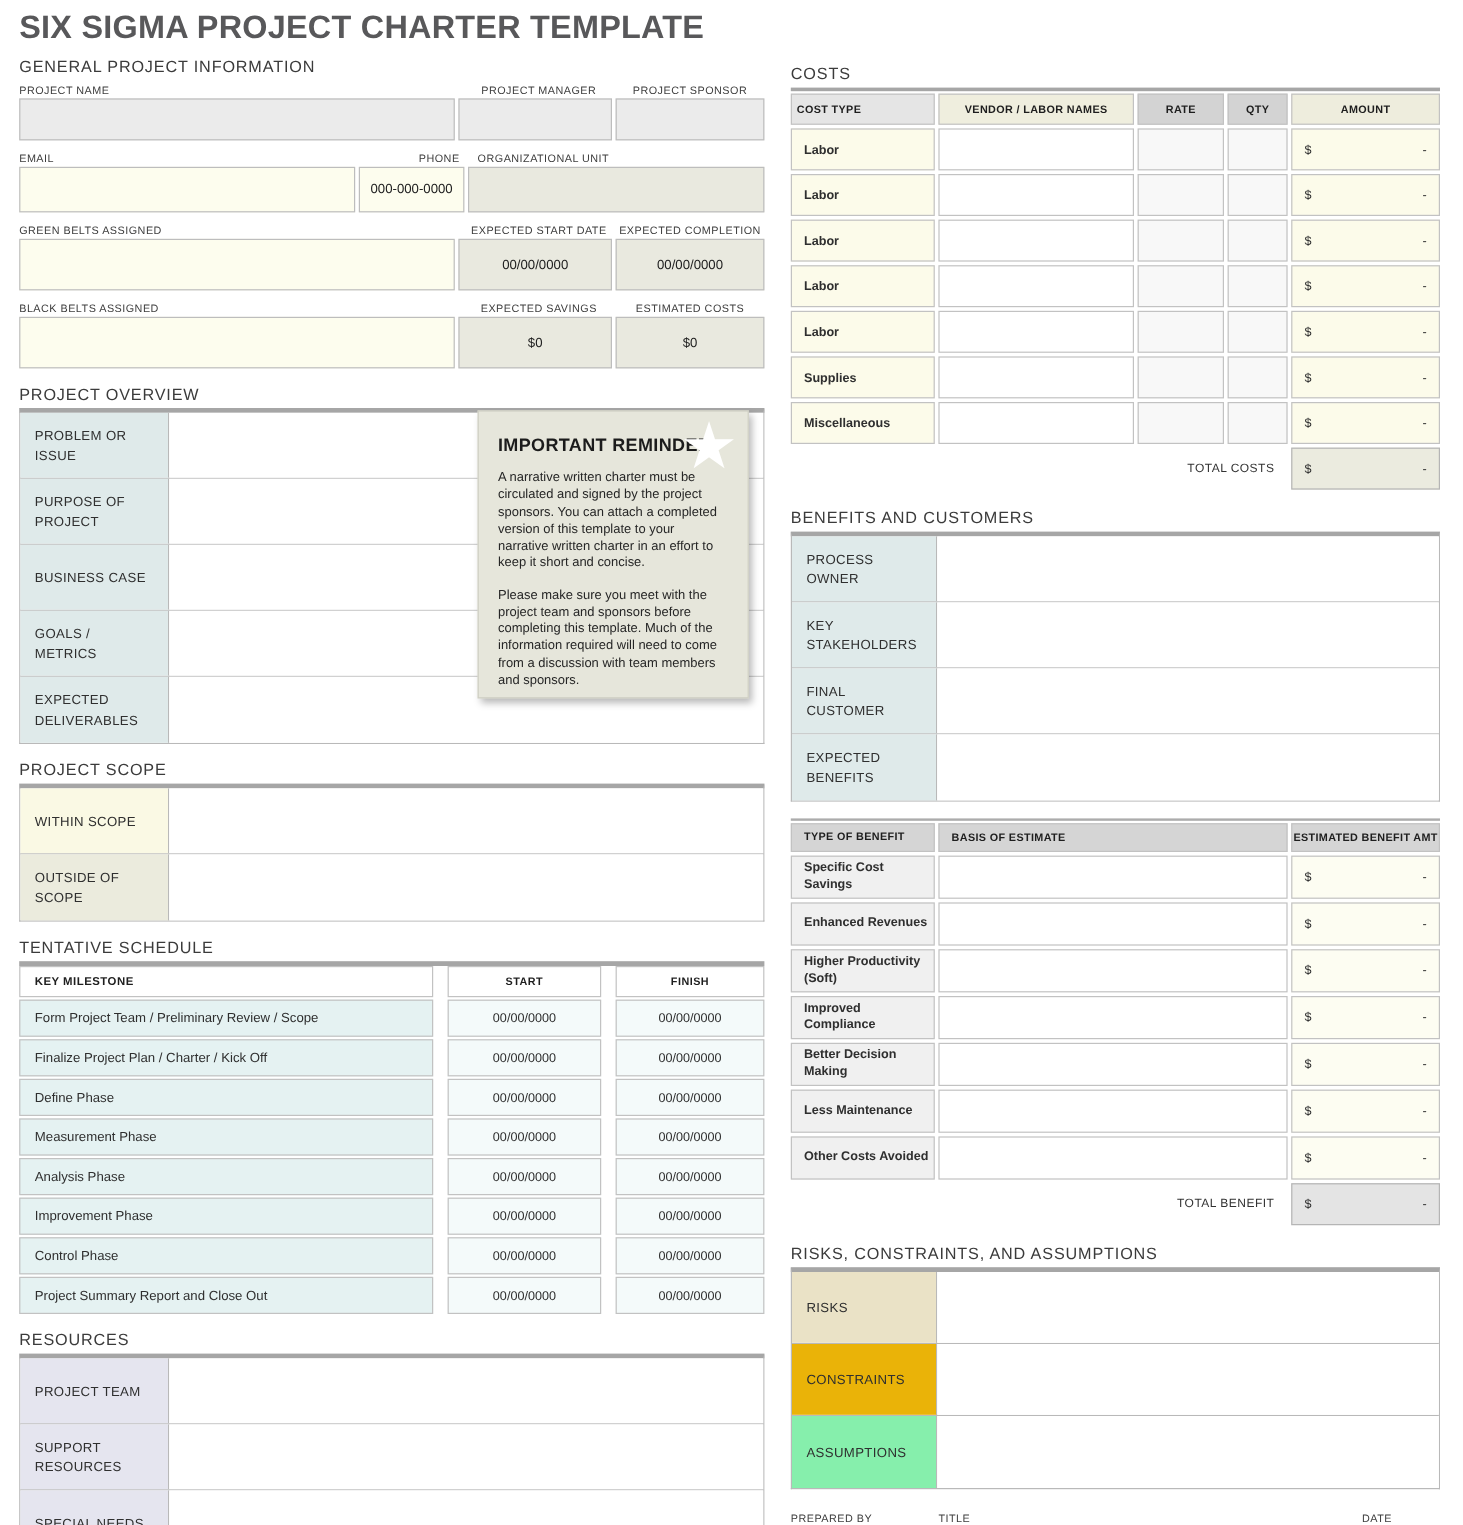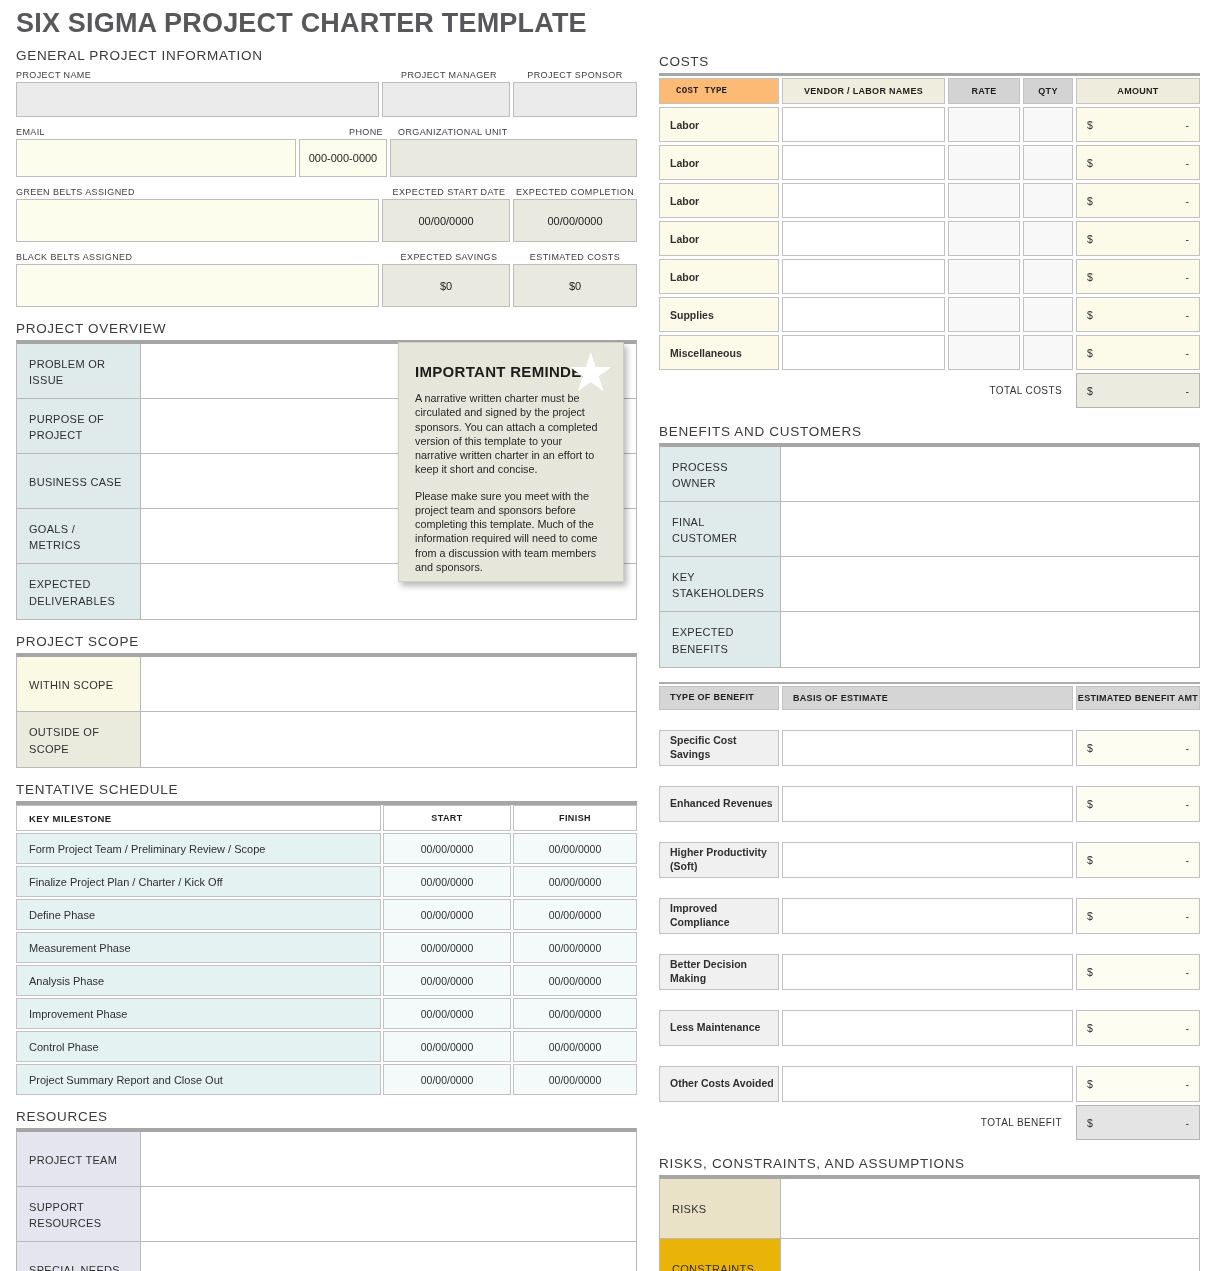"COST TYPE" .crow.head .c-type { background: #fdba74 -> #e5e5e5; font-family: Liberation Mono, monospace -> none; padding-left: 16px -> 4px }
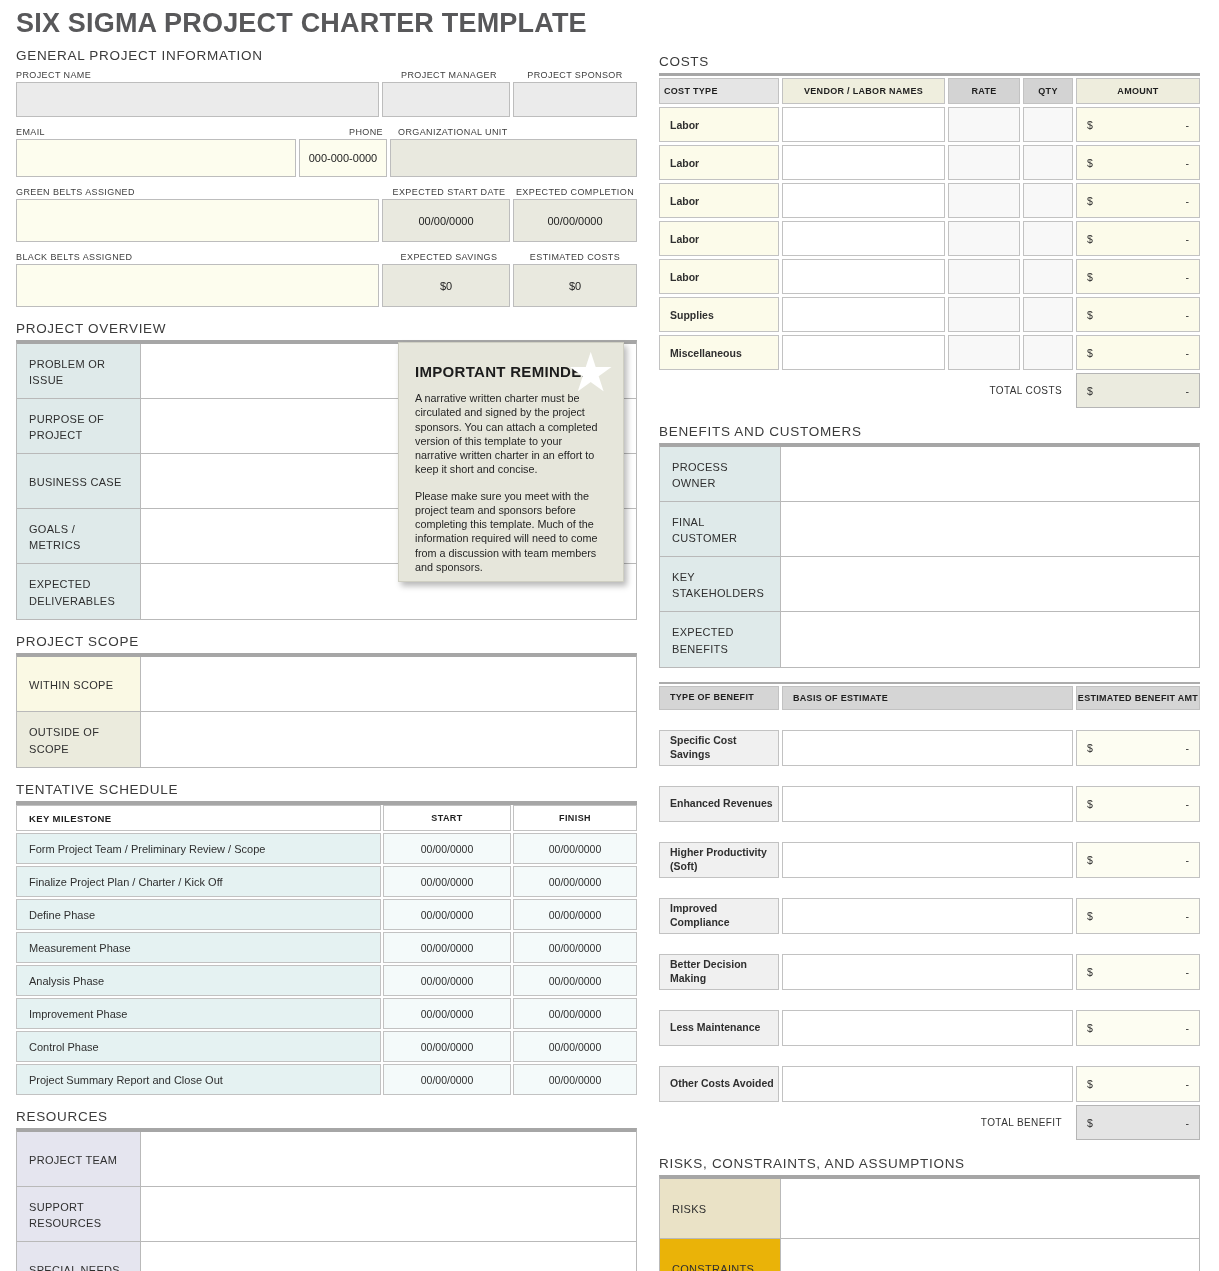"FINAL CUSTOMER" div.trow { order: before "KEY STAKEHOLDERS" -> after "KEY STAKEHOLDERS" }
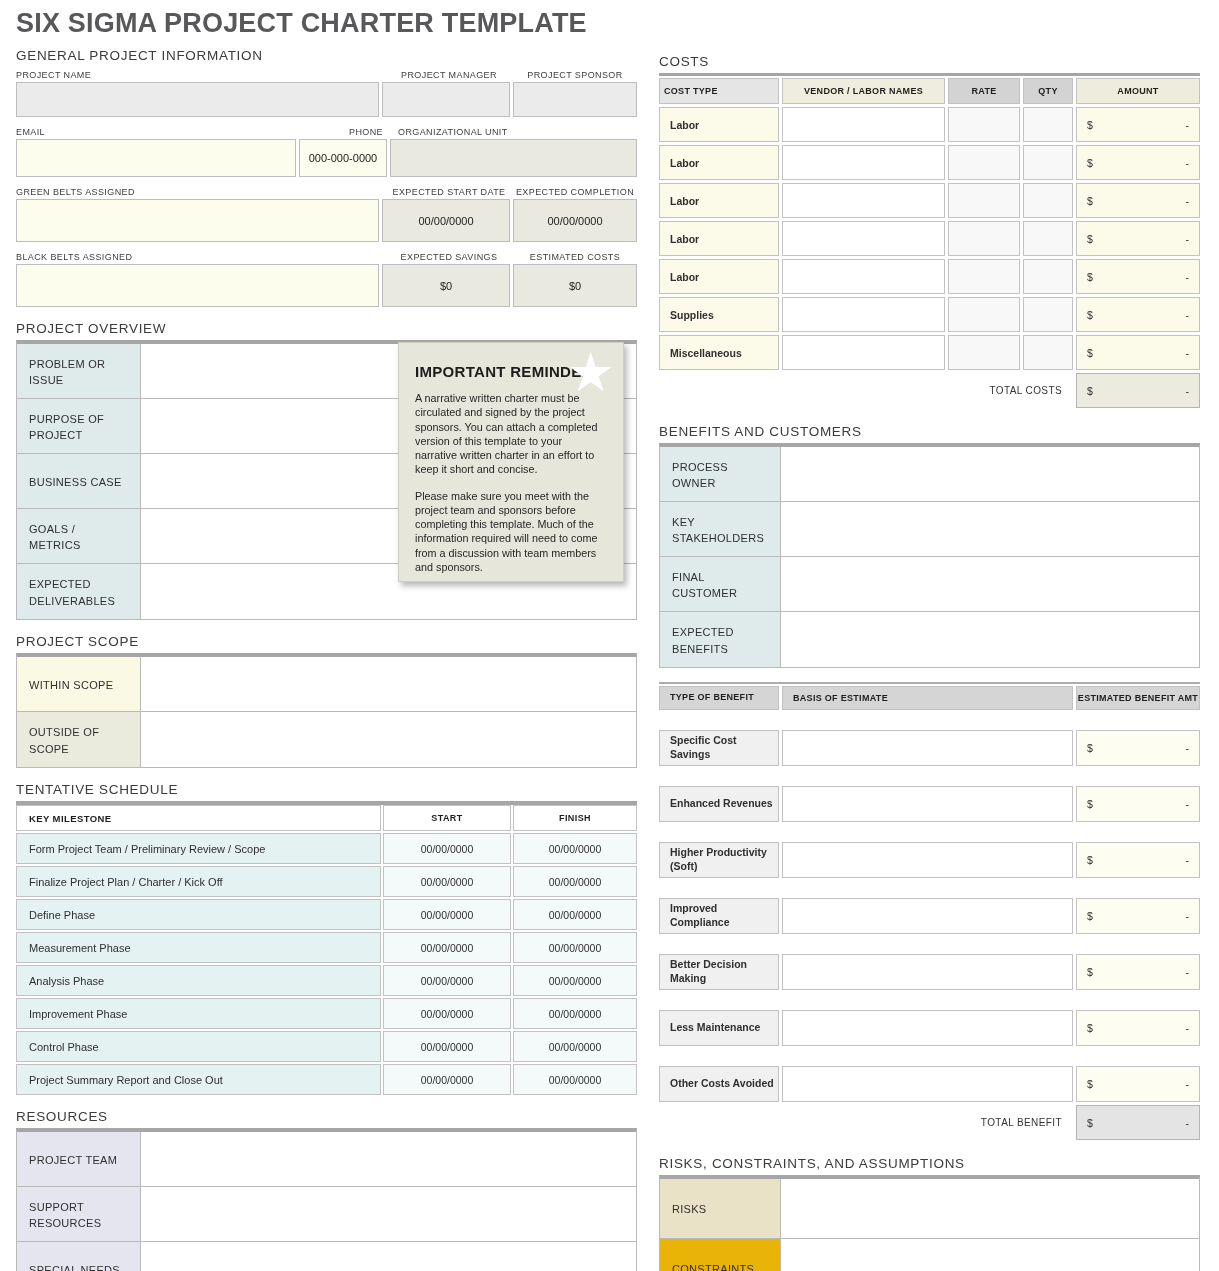"TYPE OF BENEFIT" .ben { gap: 20px -> 3px }
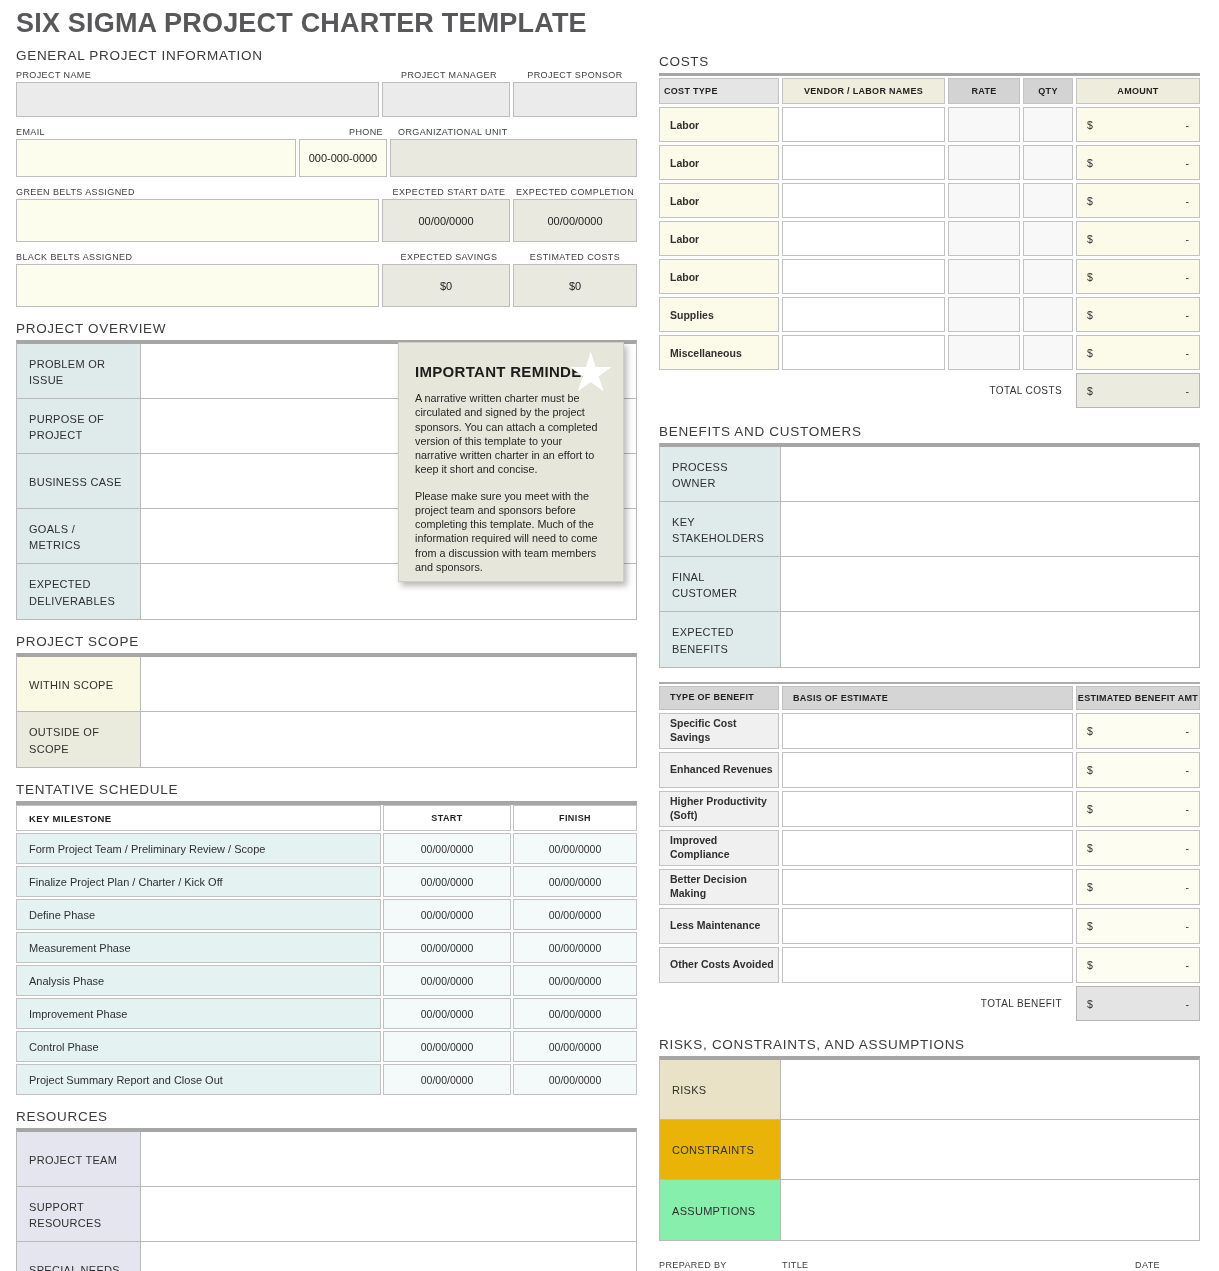"KEY MILESTONE" .sched .srow { gap: 2px -> 12px }
